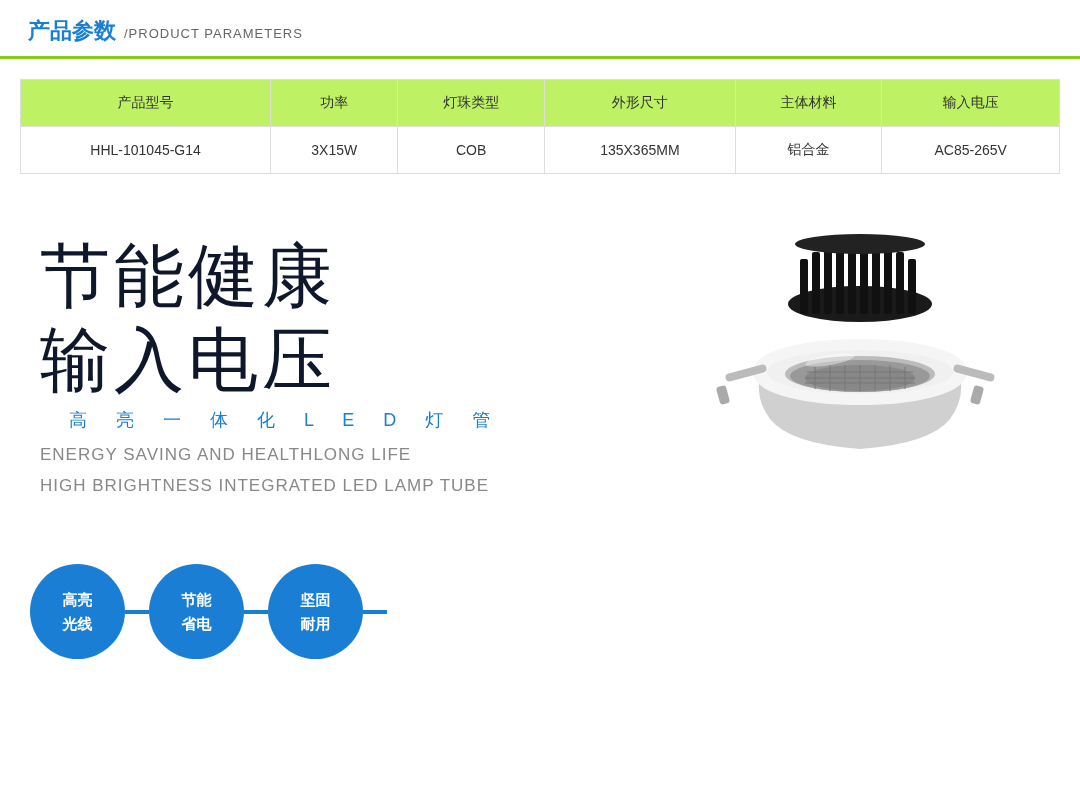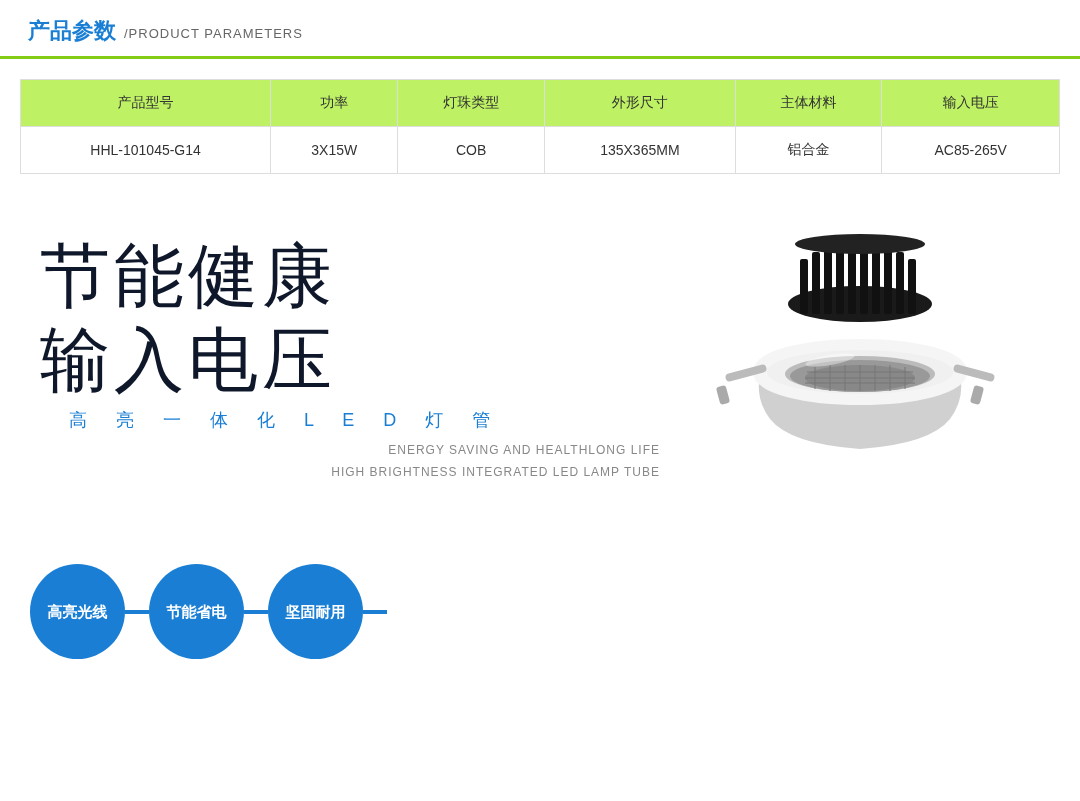"ENERGY SAVING AND HEALTHLONG LIFE" .banner-subtitle-en { font-size: 12px -> 17px; text-align: right -> none }
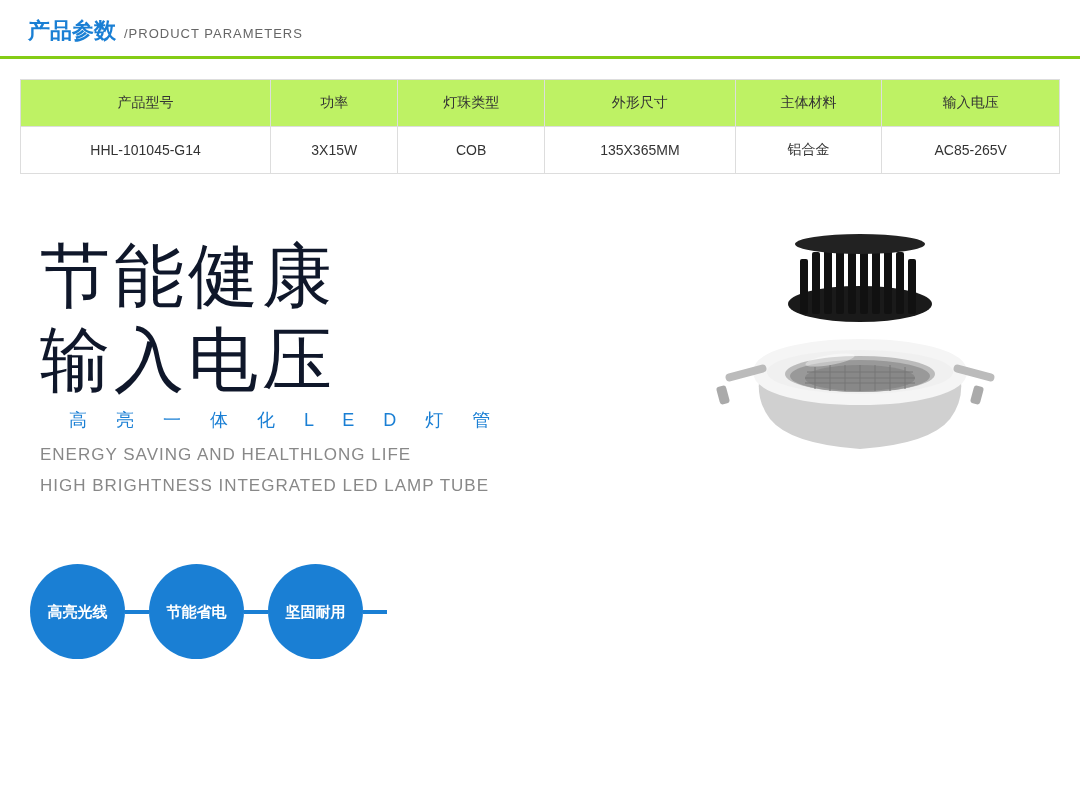"高亮" .badge-item { flex-direction: row -> column }
